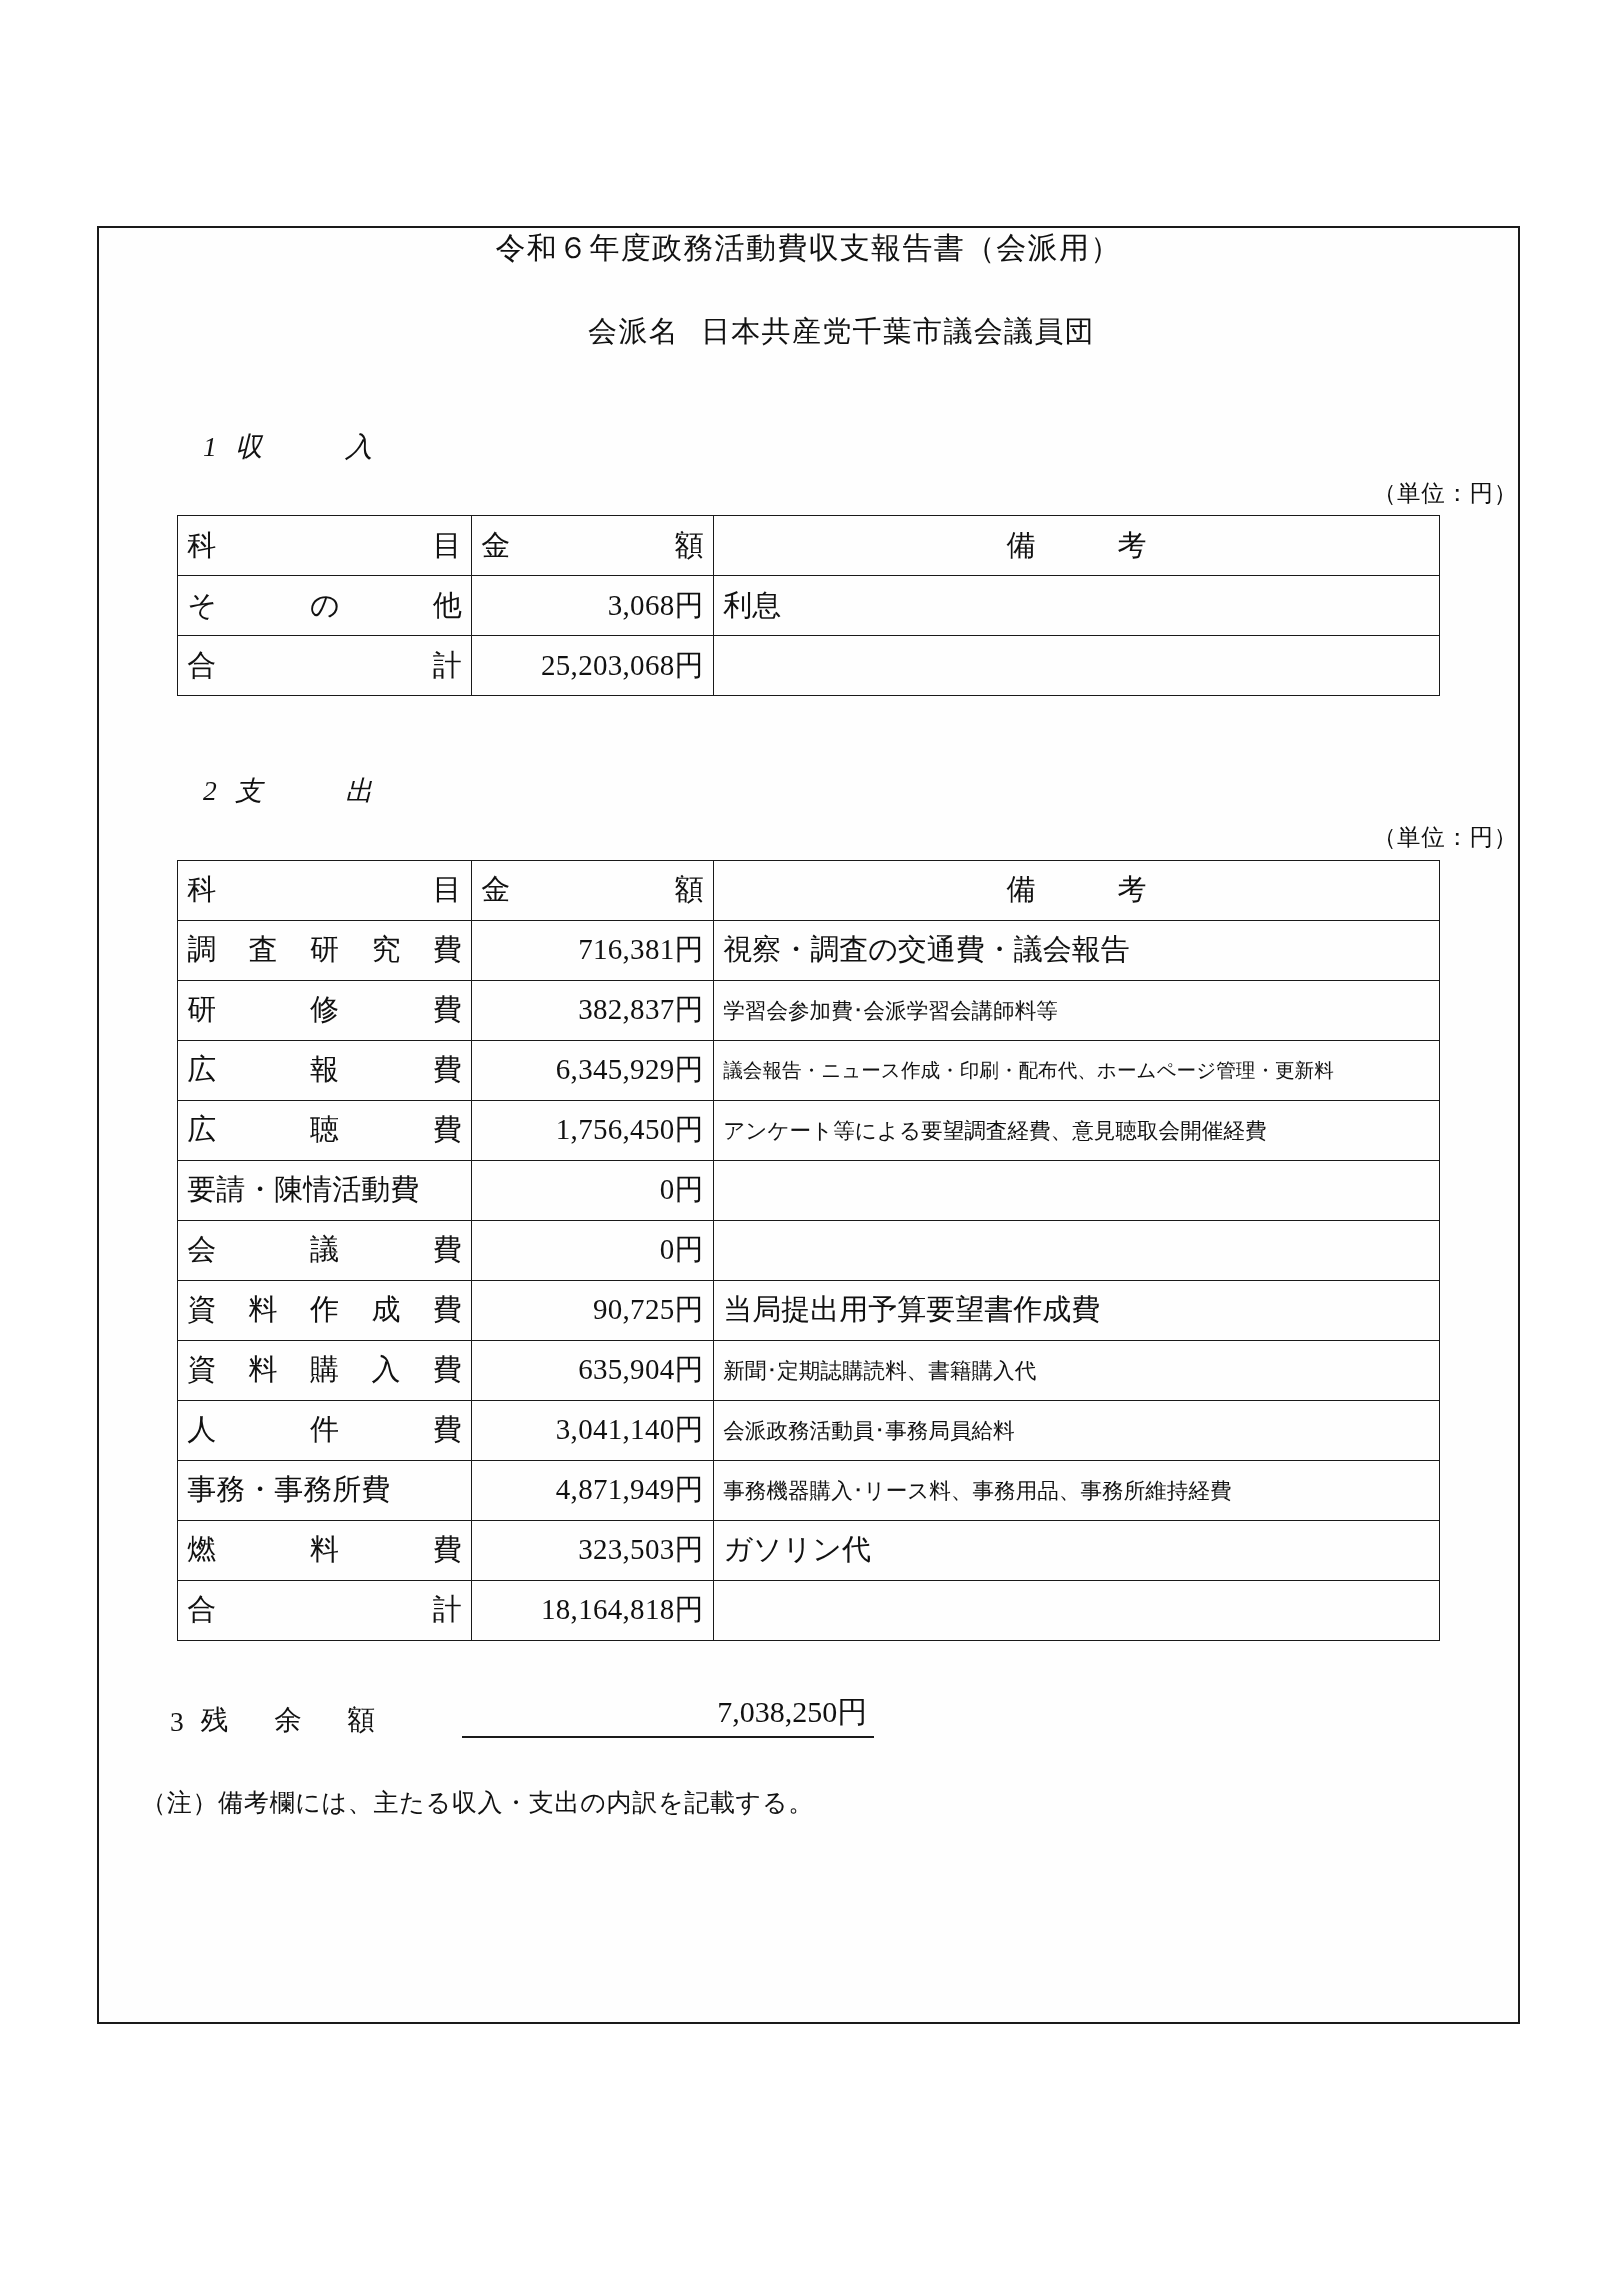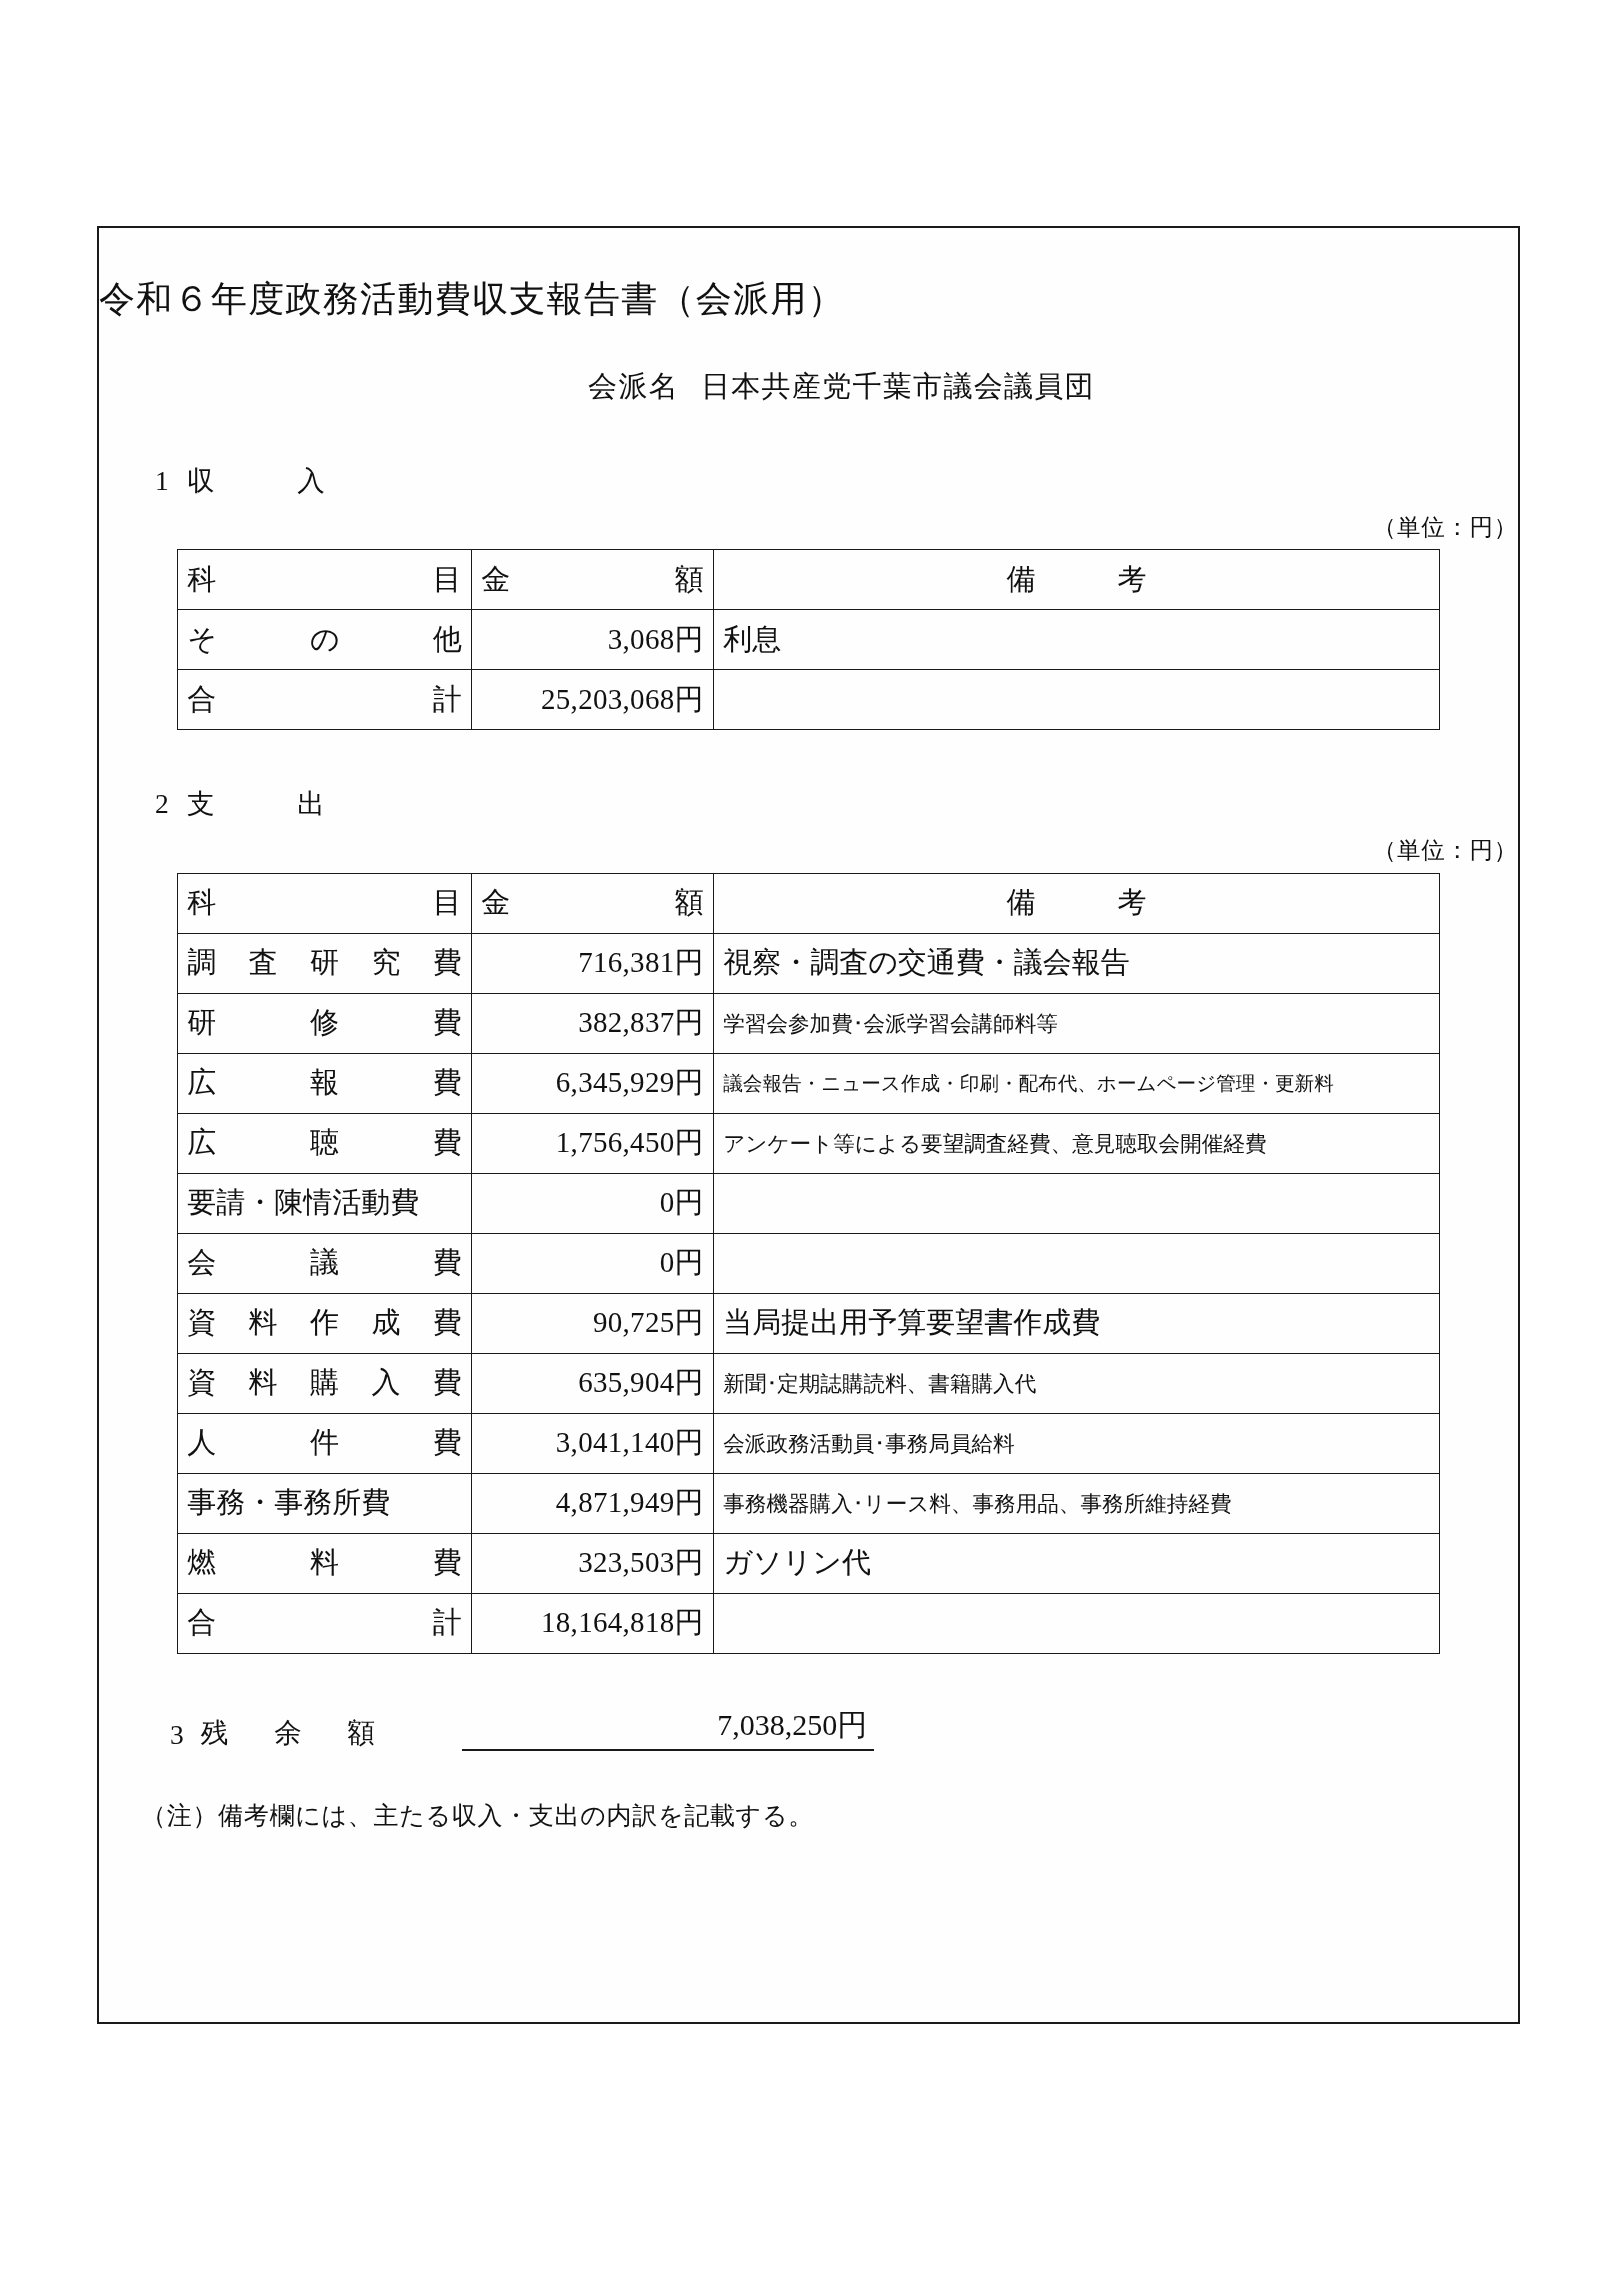"令和６年度政務活動費収支報告書（会派用）" .doc-title { font-size: 36px -> 30px; margin-top: 47px -> none; text-align: left -> center }
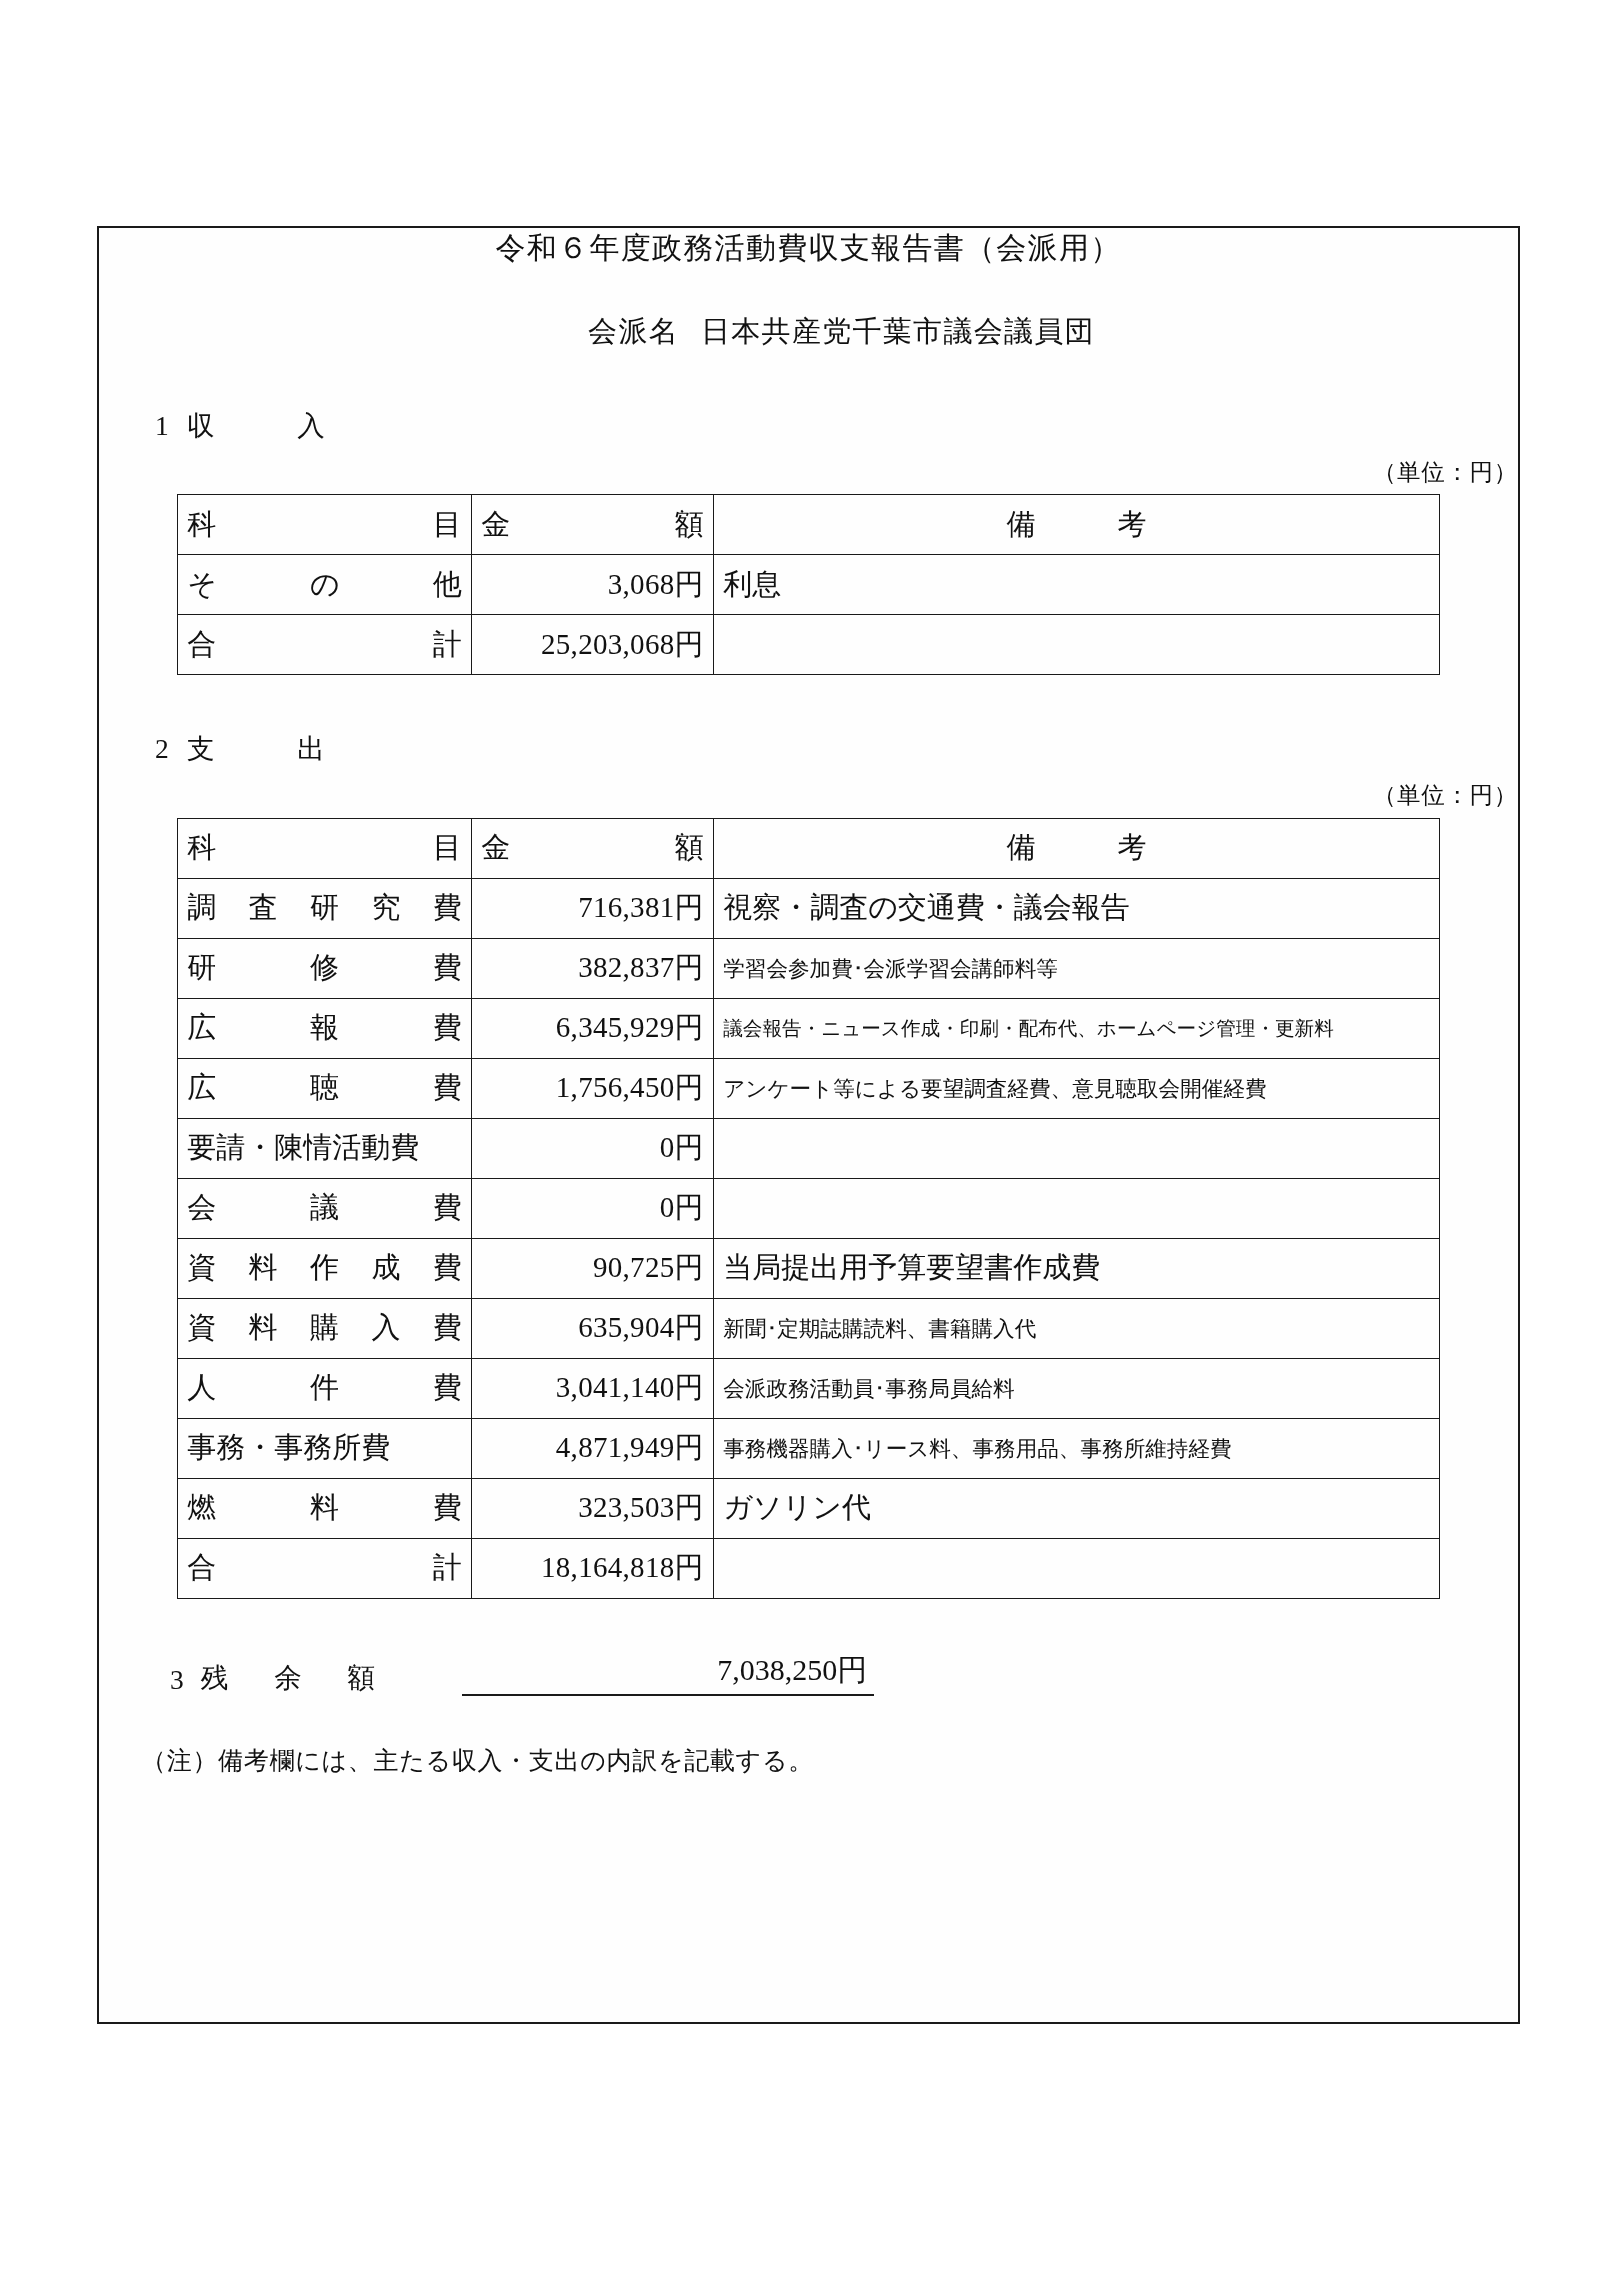"1 収 入" .section-heading { font-style: none -> italic; margin-top: 56px -> 77px; padding-left: 56px -> 104px }
